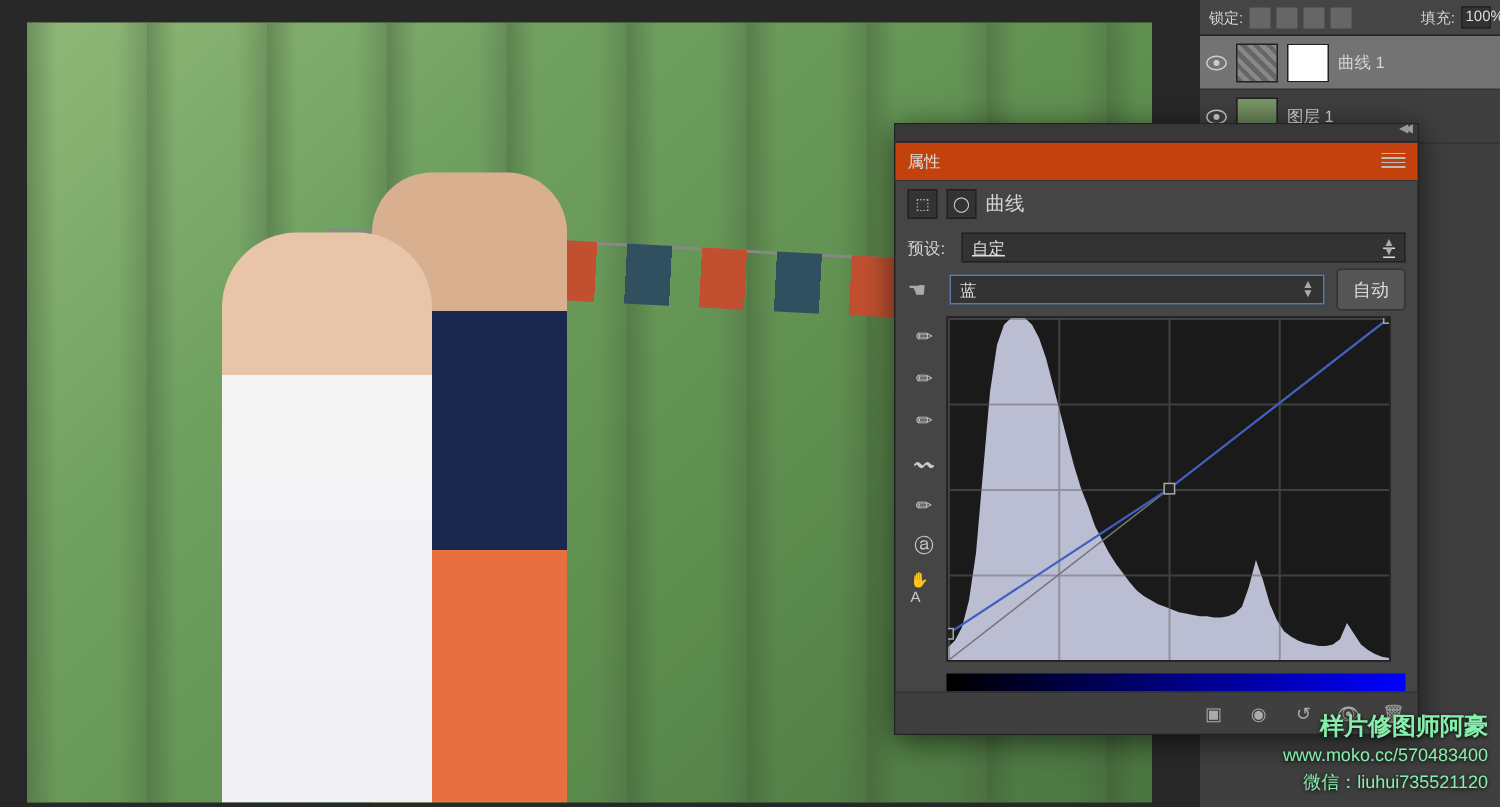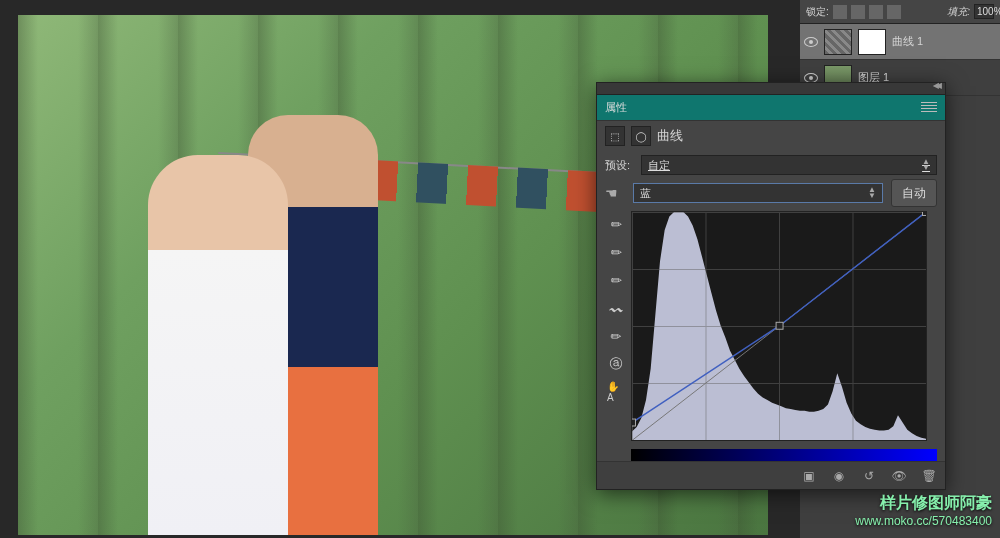"填充:" .fill-label { font-style: italic -> none }
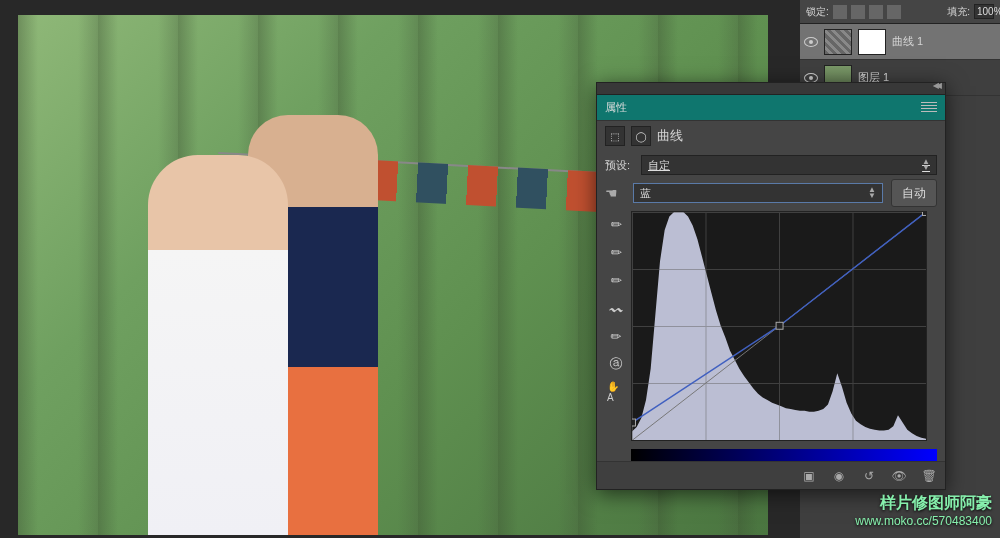"属性" .panel-header { background: #0f766e -> #c2410c }
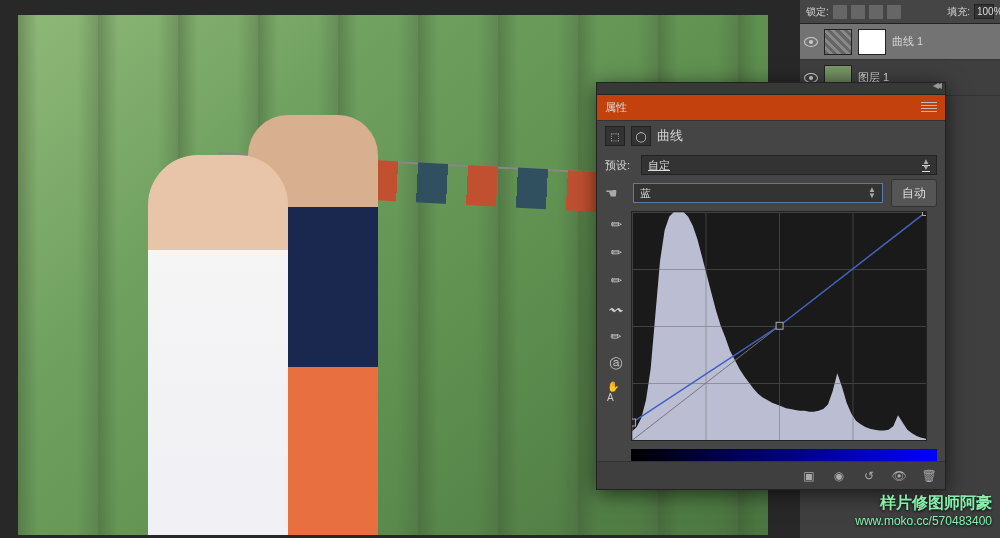"微信：liuhui735521120" div { html: none -> <div>微信：liuhui735521120</div> }
